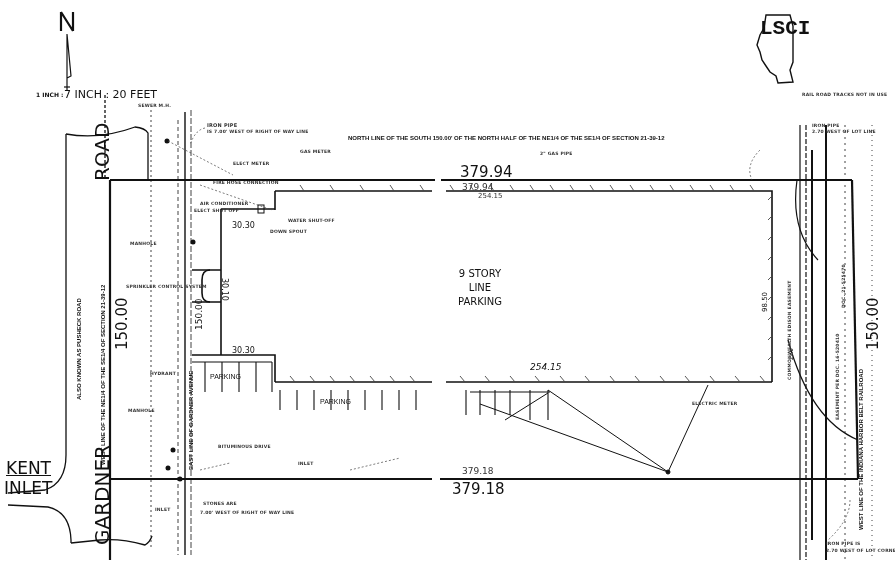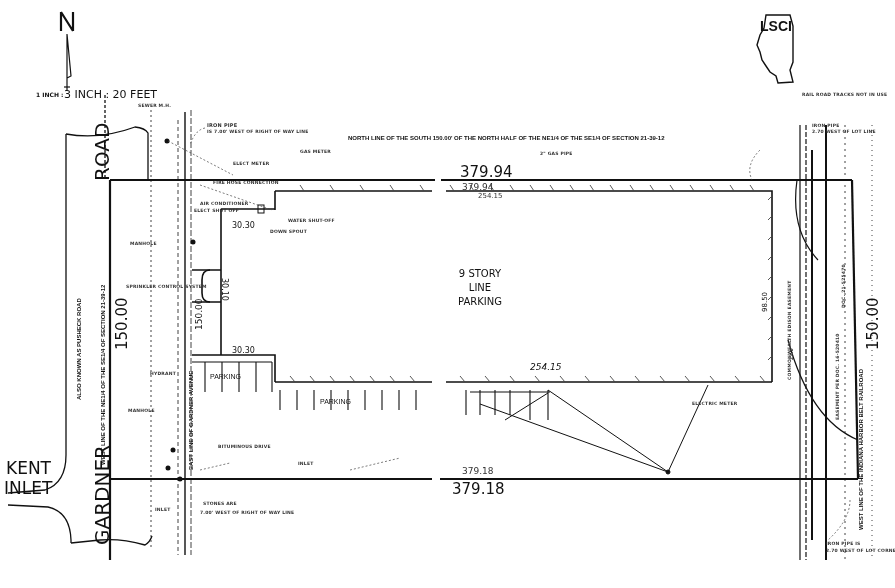"LSCI" div.lbl { font-family: Liberation Sans, sans-serif -> Liberation Mono, monospace; font-size: 14px -> 21px }
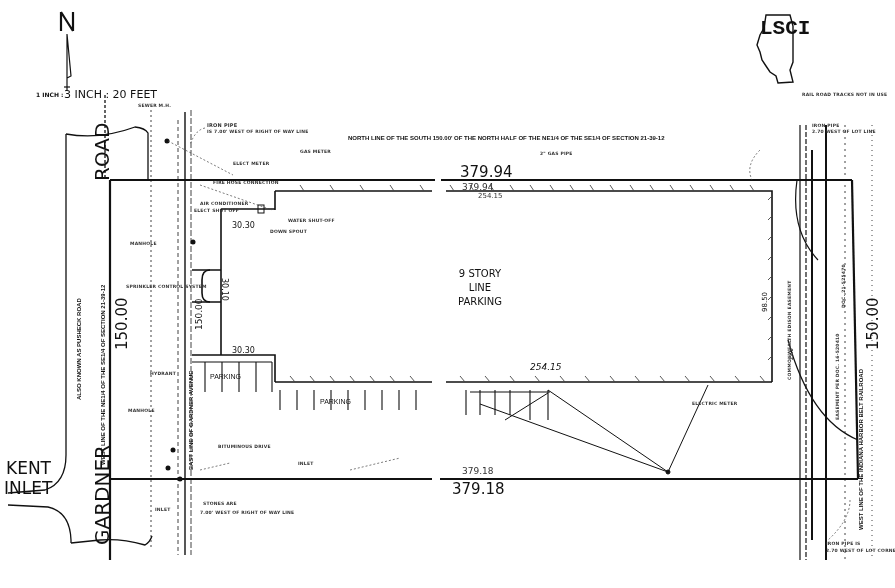"3 INCH : 20 FEET" div.lbl { text: 3 -> 7 }
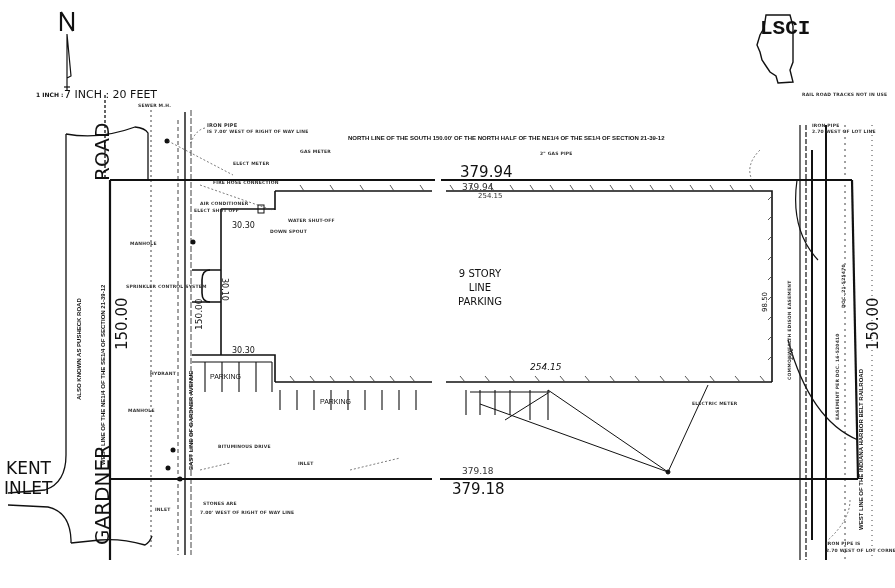"KENT" div.lbl { text-decoration: none -> underline }
